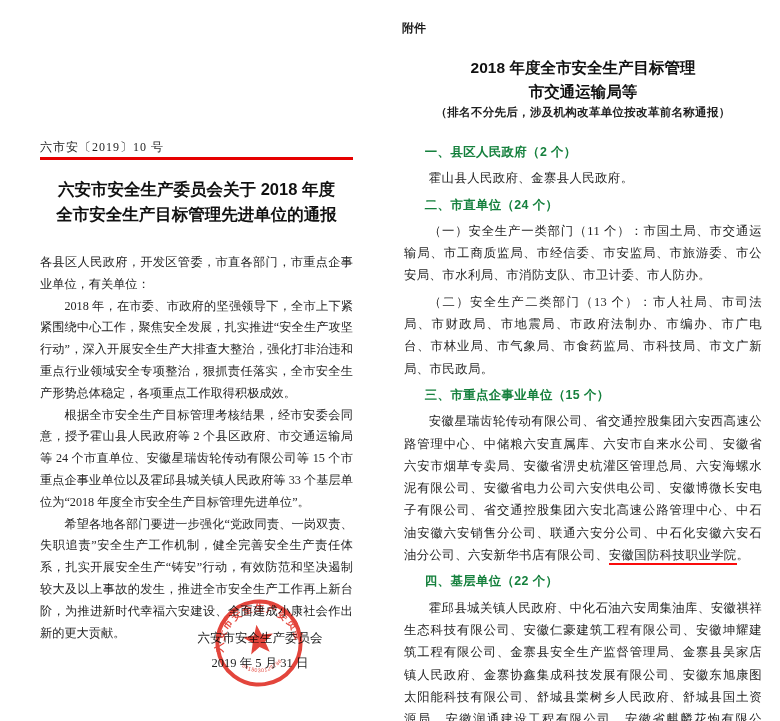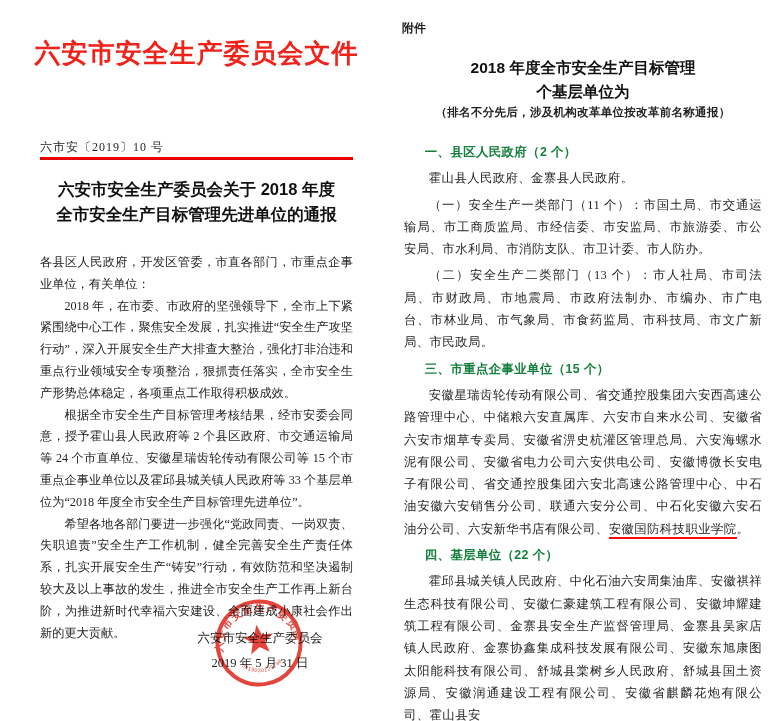"六安市安全生产委员会文件" div.letterhead { html: <div>六安市安全生产委员会文件</div> -> none }
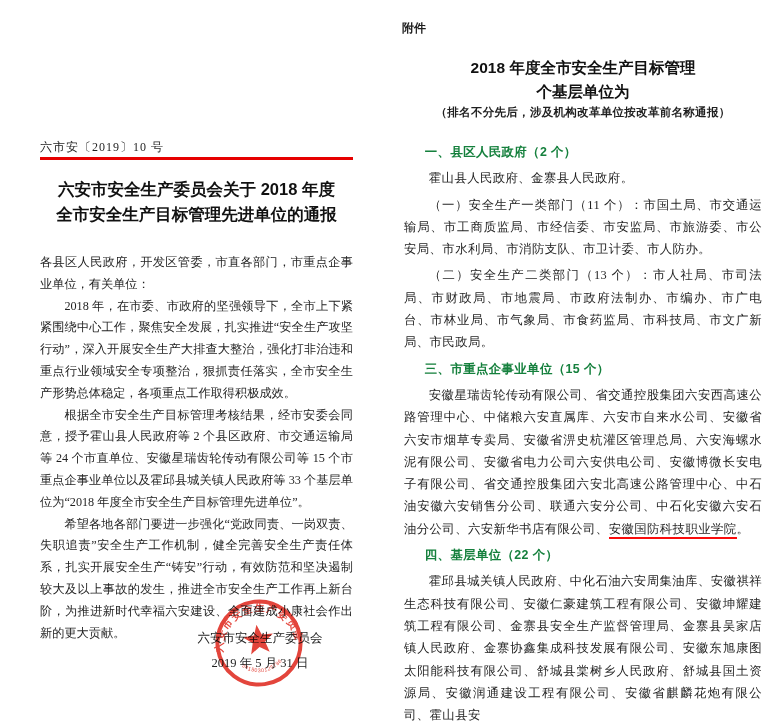"个基层单位为" span { text: 个基层单位为 -> 市交通运输局等 }
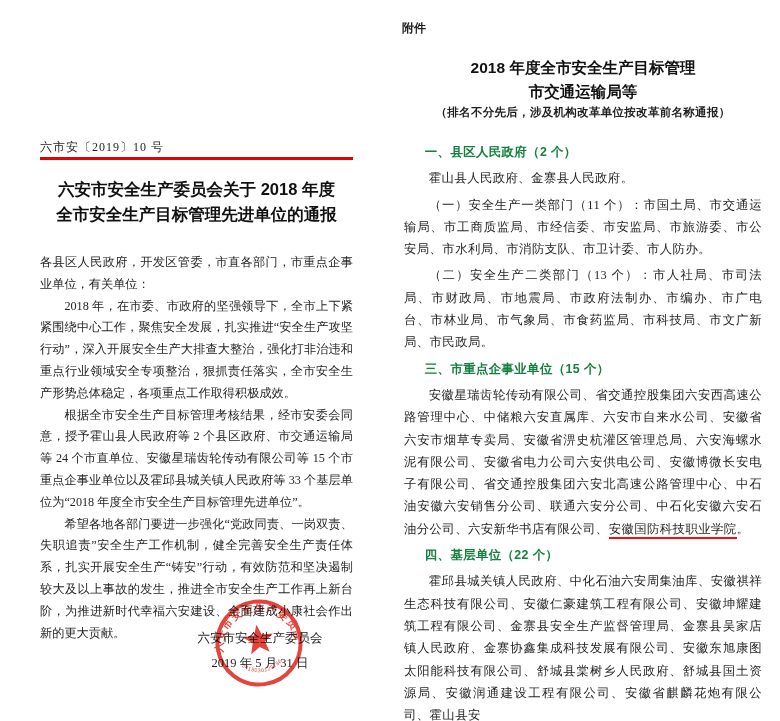"二、市直单位（24 个）" p.sec-h { html: none -> <p>二、市直单位（24 个）</p> }
